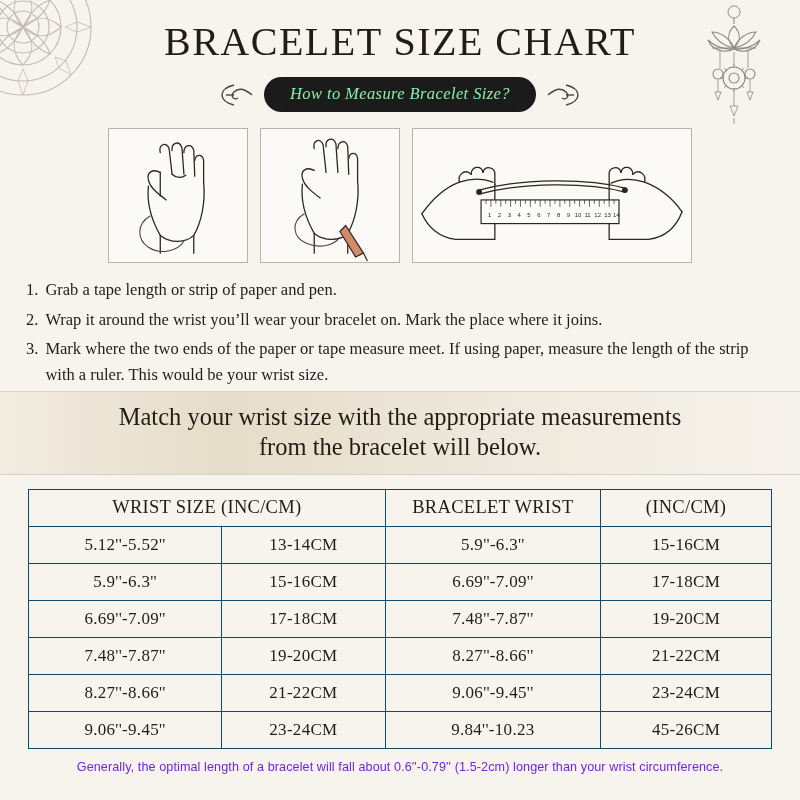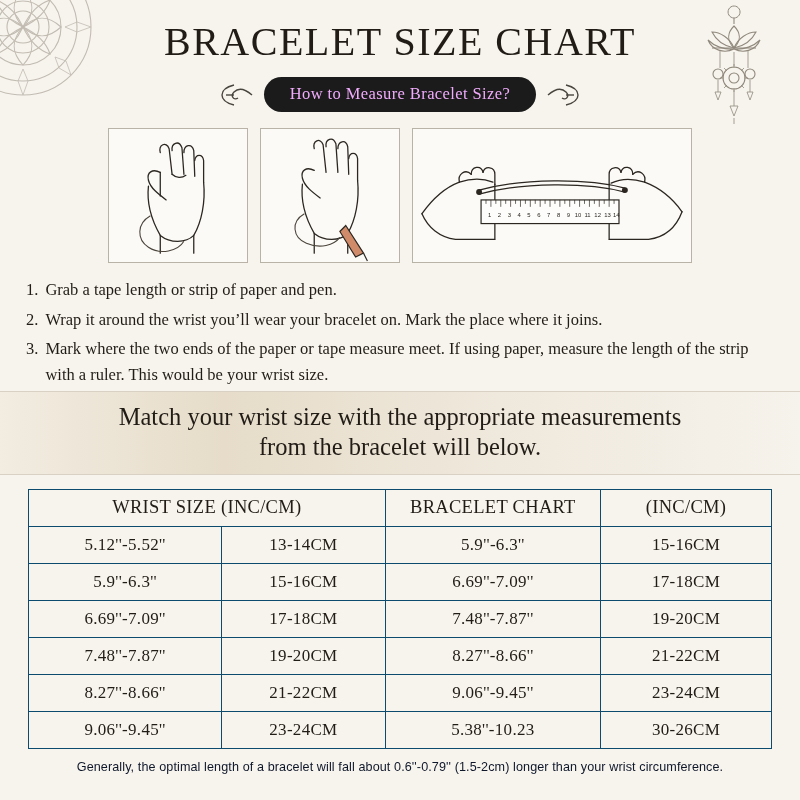"How to Measure Bracelet Size?" .pill { color: #f0abfc -> #86efac; font-style: none -> italic }
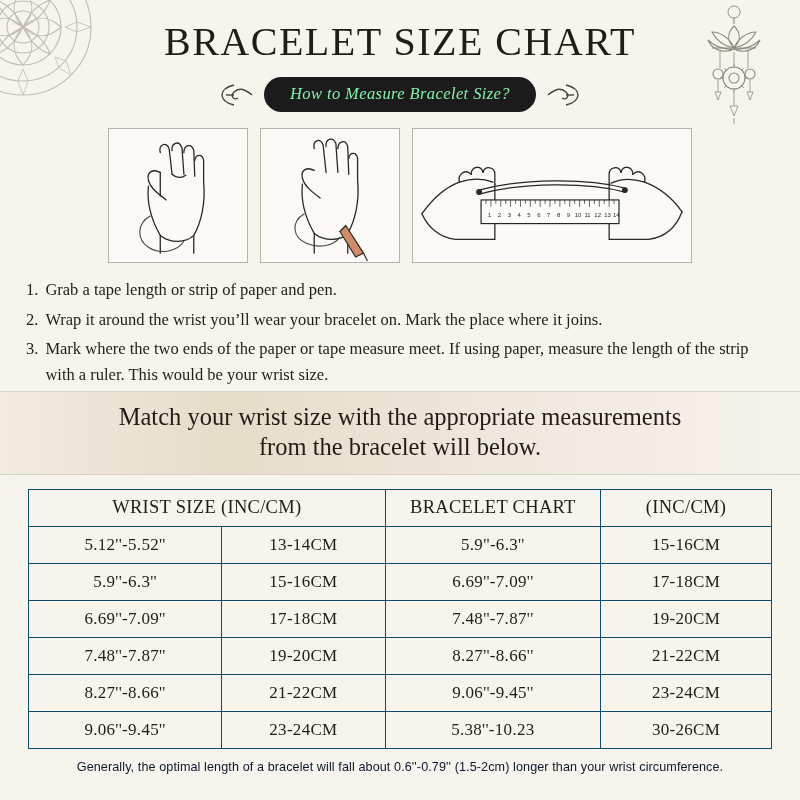"BRACELET CHART" th.col-c { text: CHART -> WRIST }
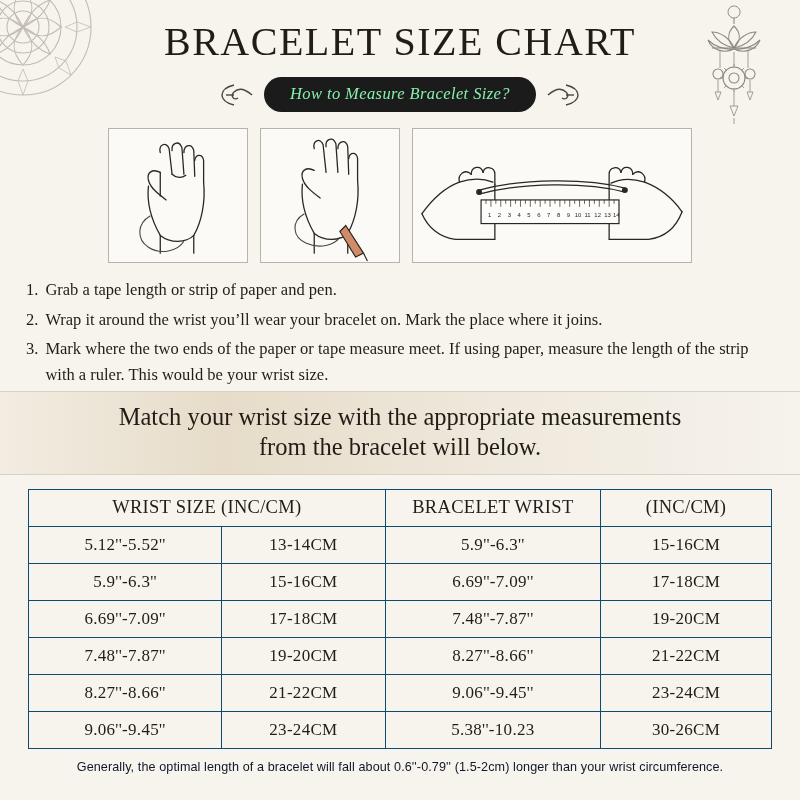"5.38''-10.23" td.col-c { text: 5.38''-10.23 -> 9.84''-10.23 }
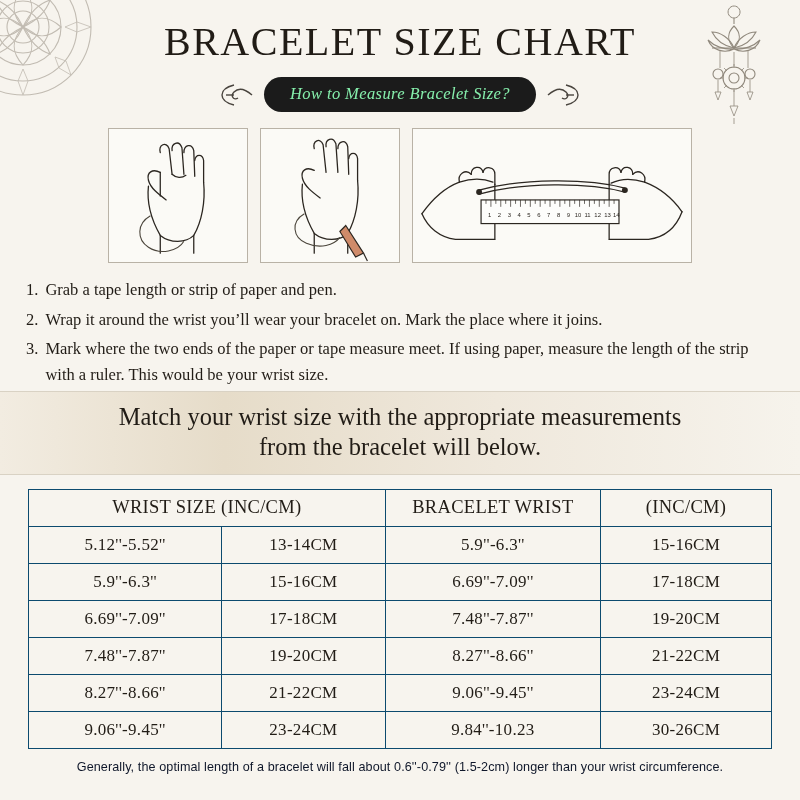"30-26CM" td.col-d { text: 30-26CM -> 45-26CM }
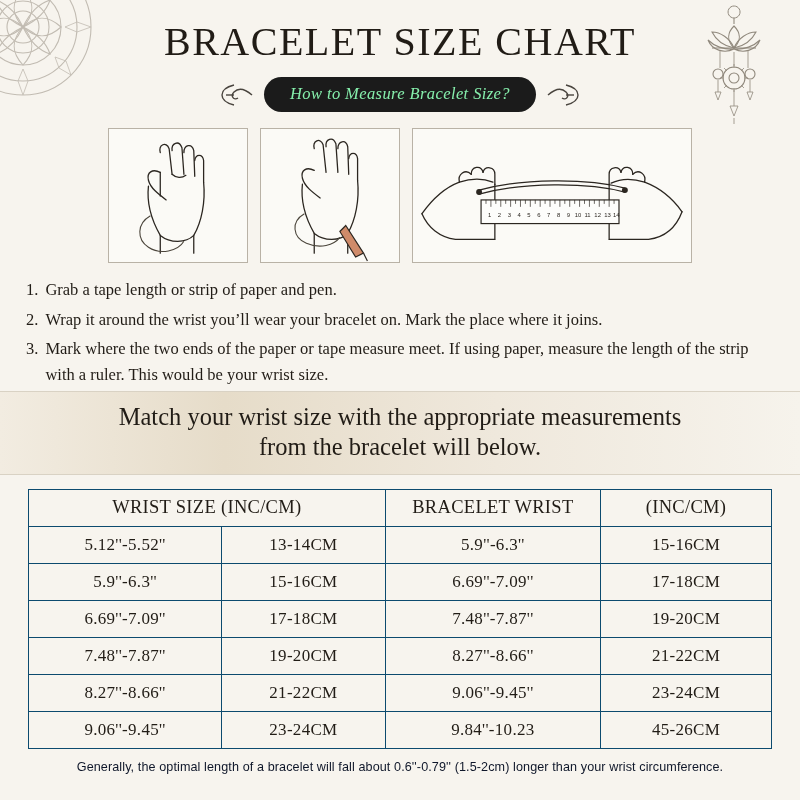"Generally, the optimal length of" .footnote { color: #0f172a -> #6d28d9 }
